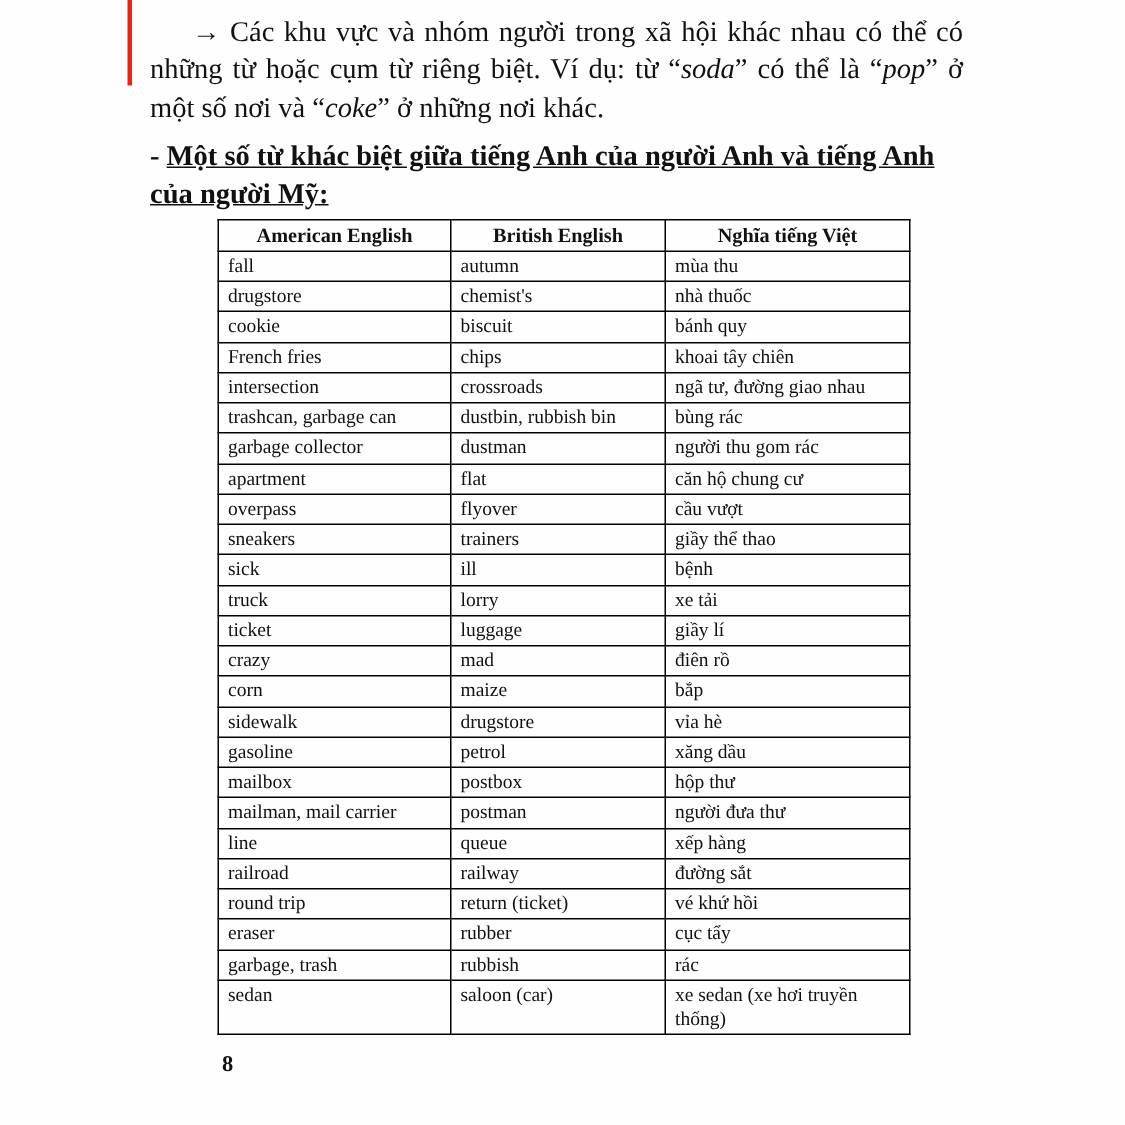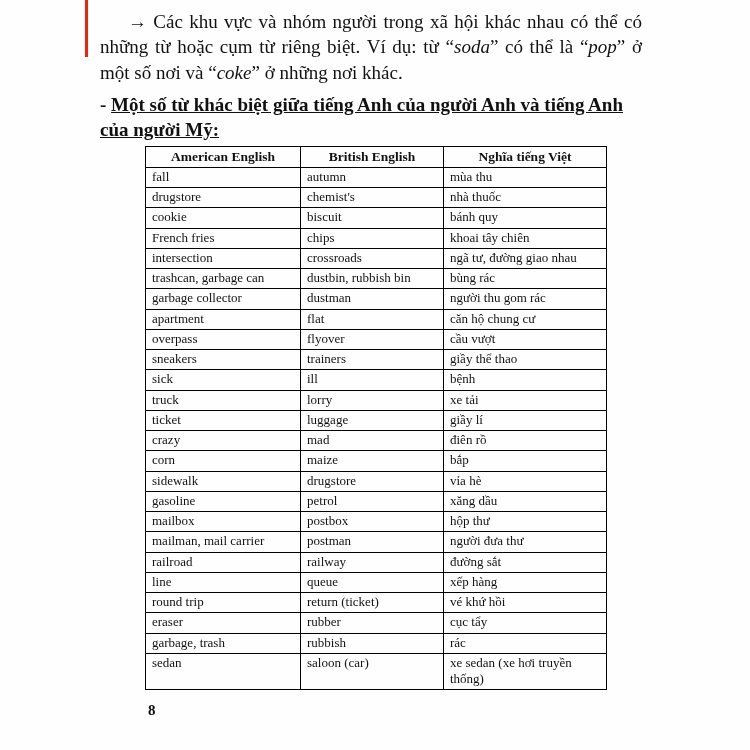"railroad" tr { order: before "line" -> after "line" }
